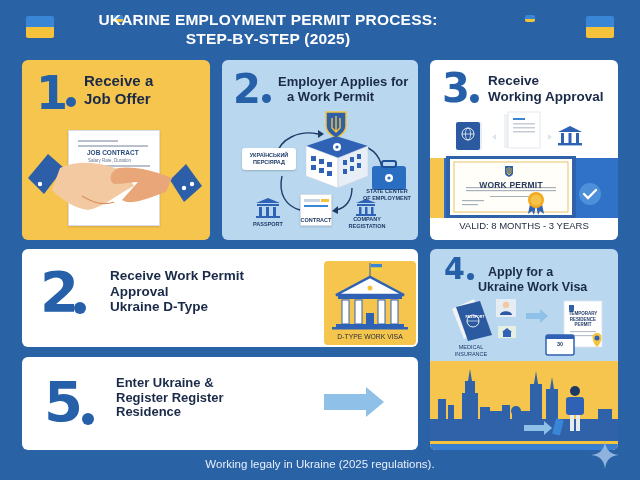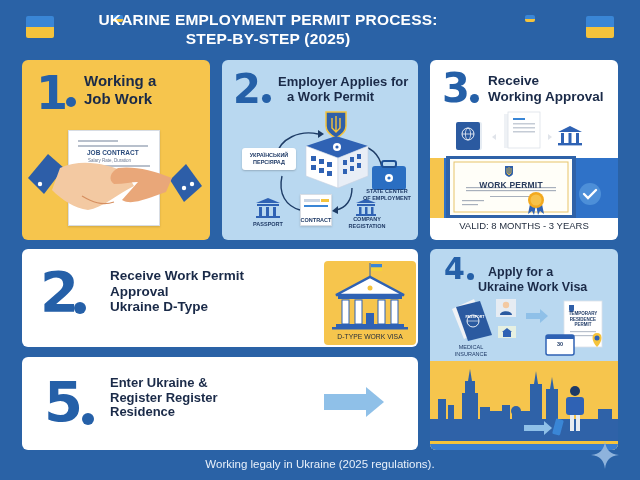"Working a" div { text: Working -> Receive }
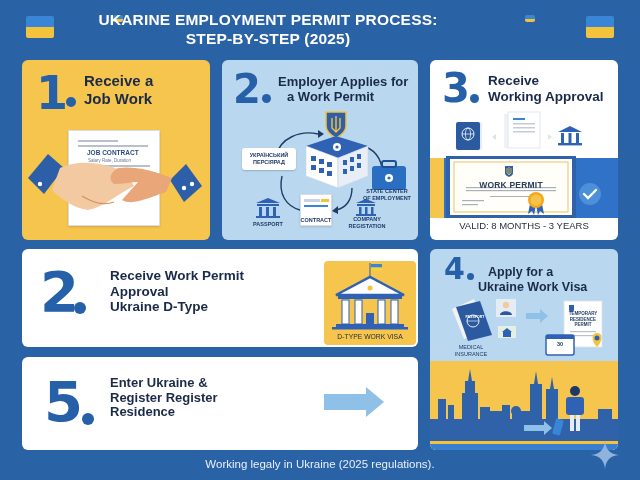"Job Work" div { text: Work -> Offer }
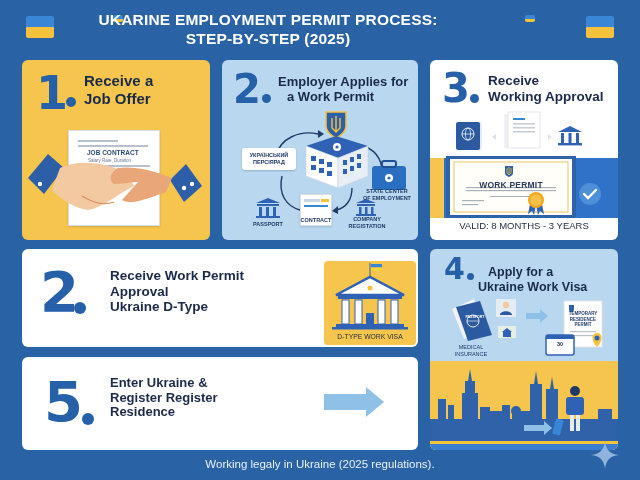"Enter Ukraine &" div.heading { left: 88px -> 94px }
